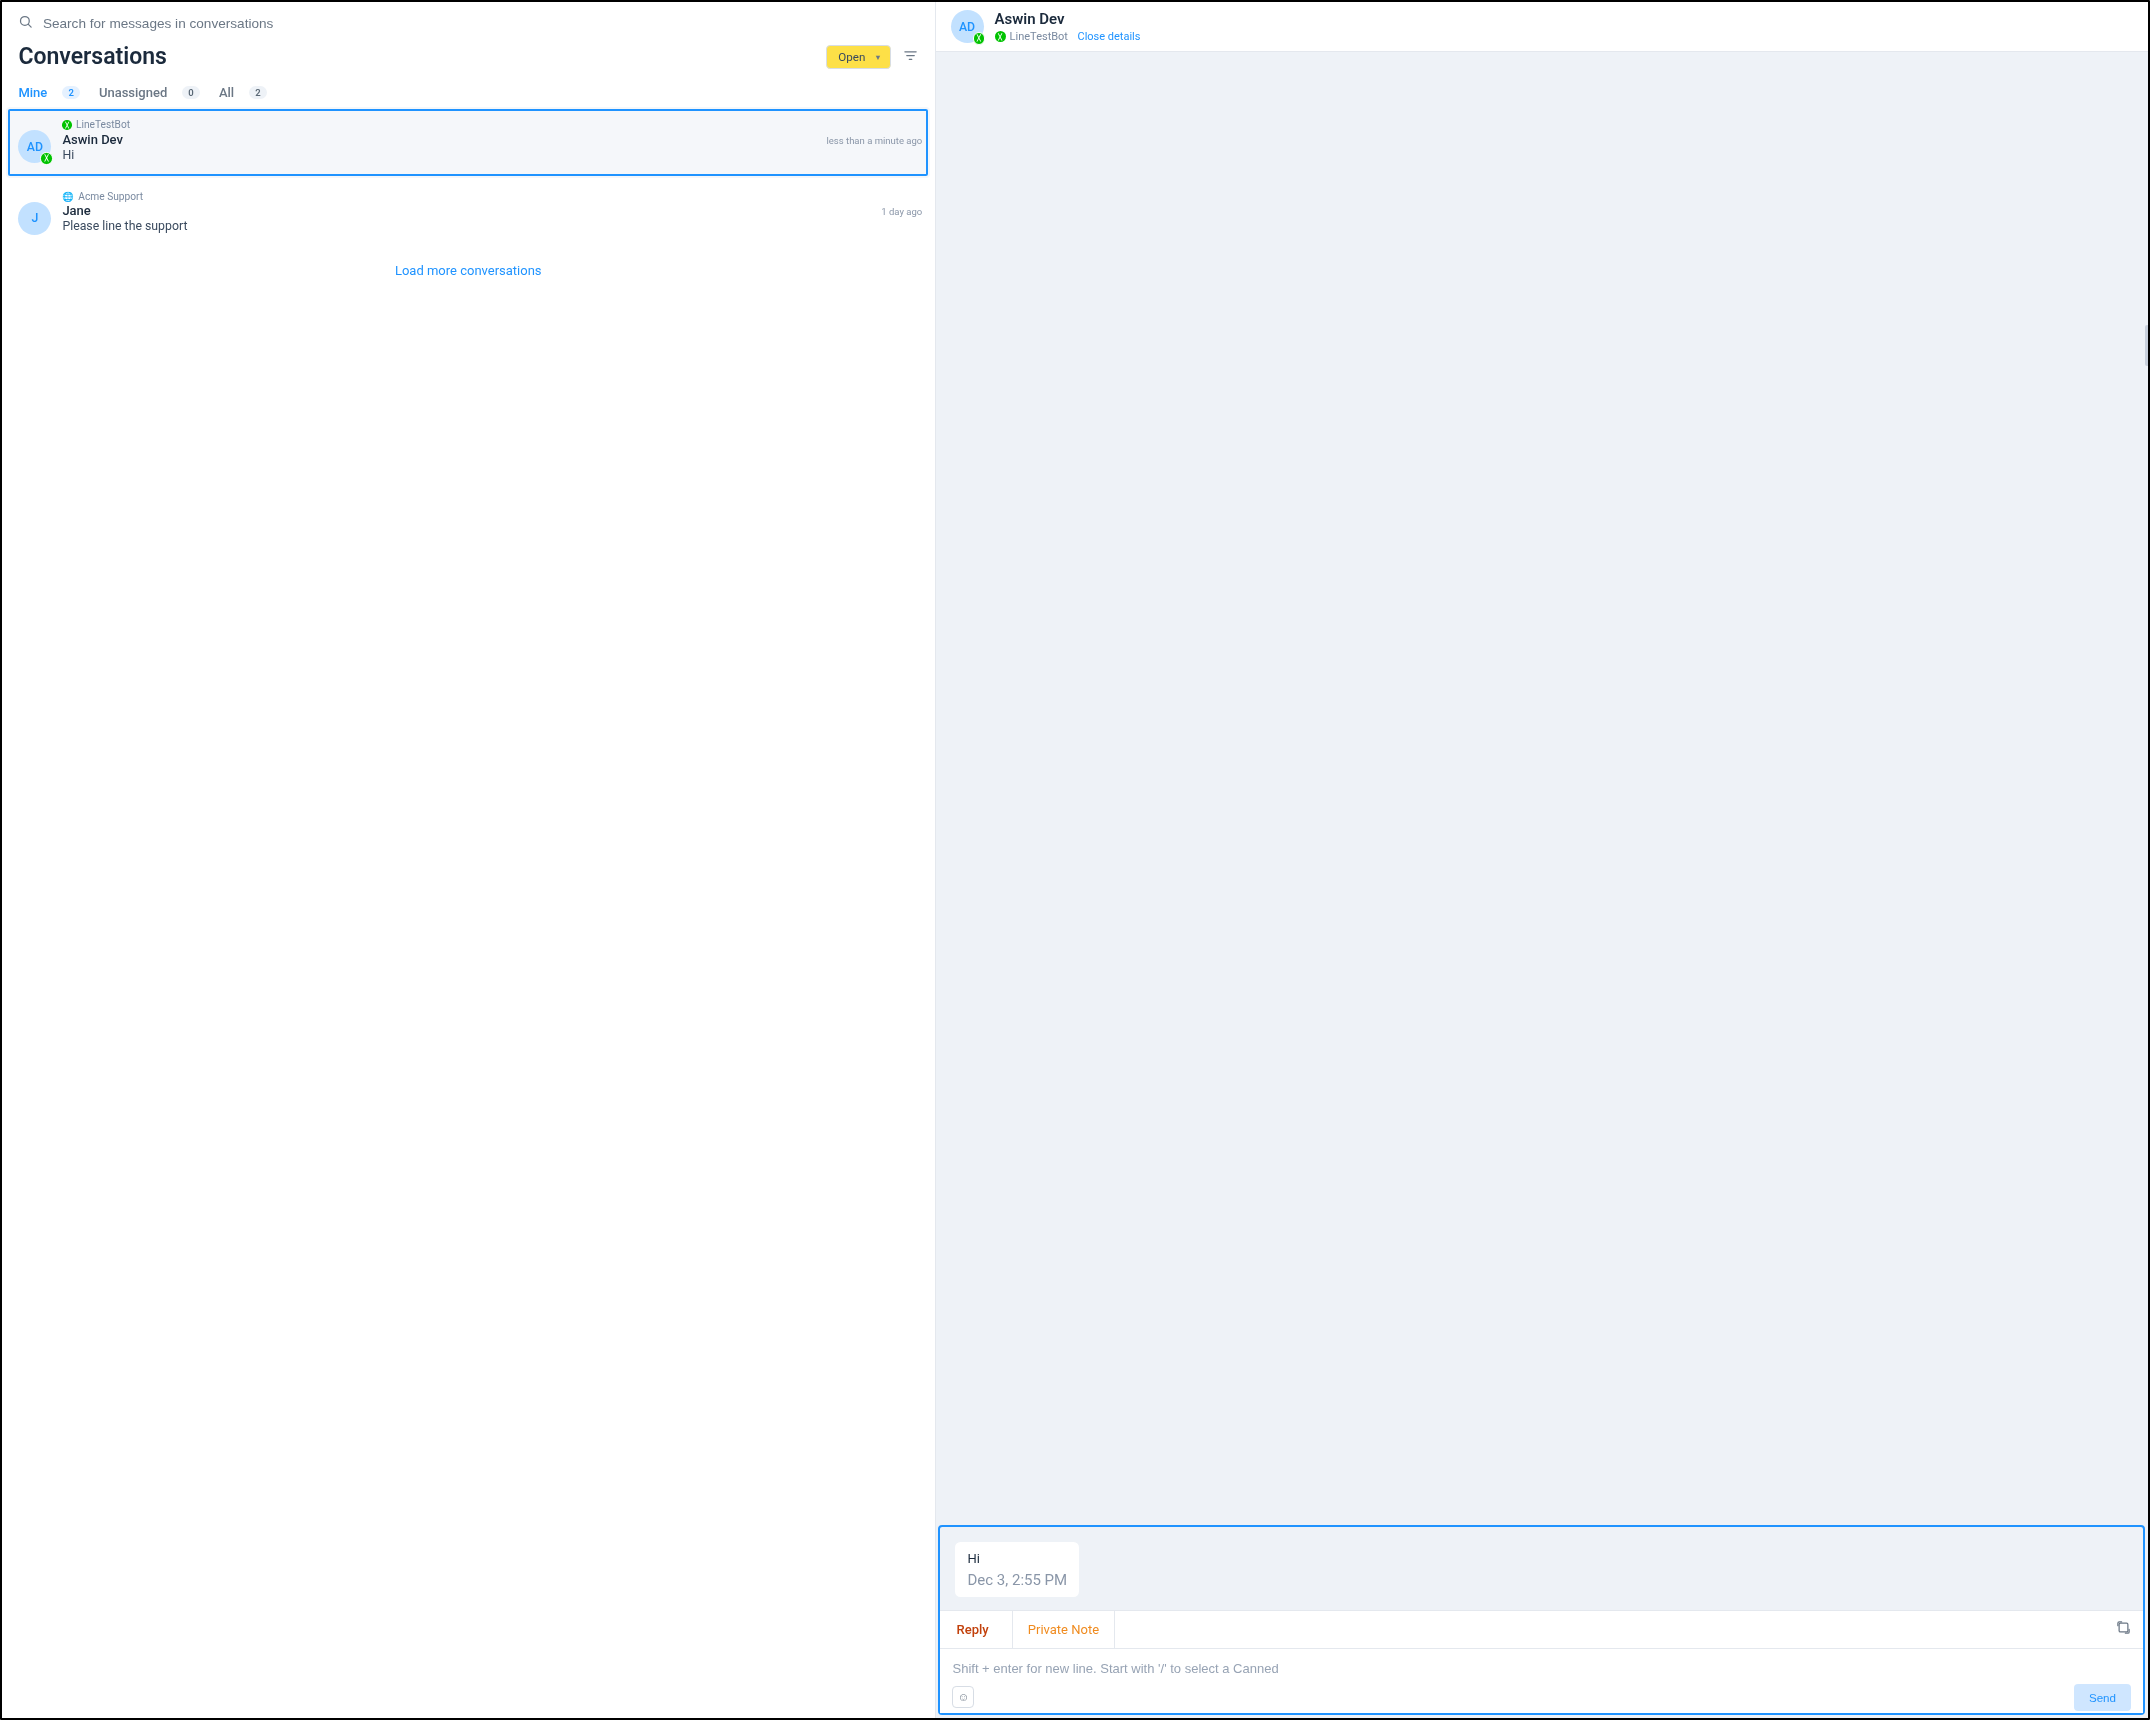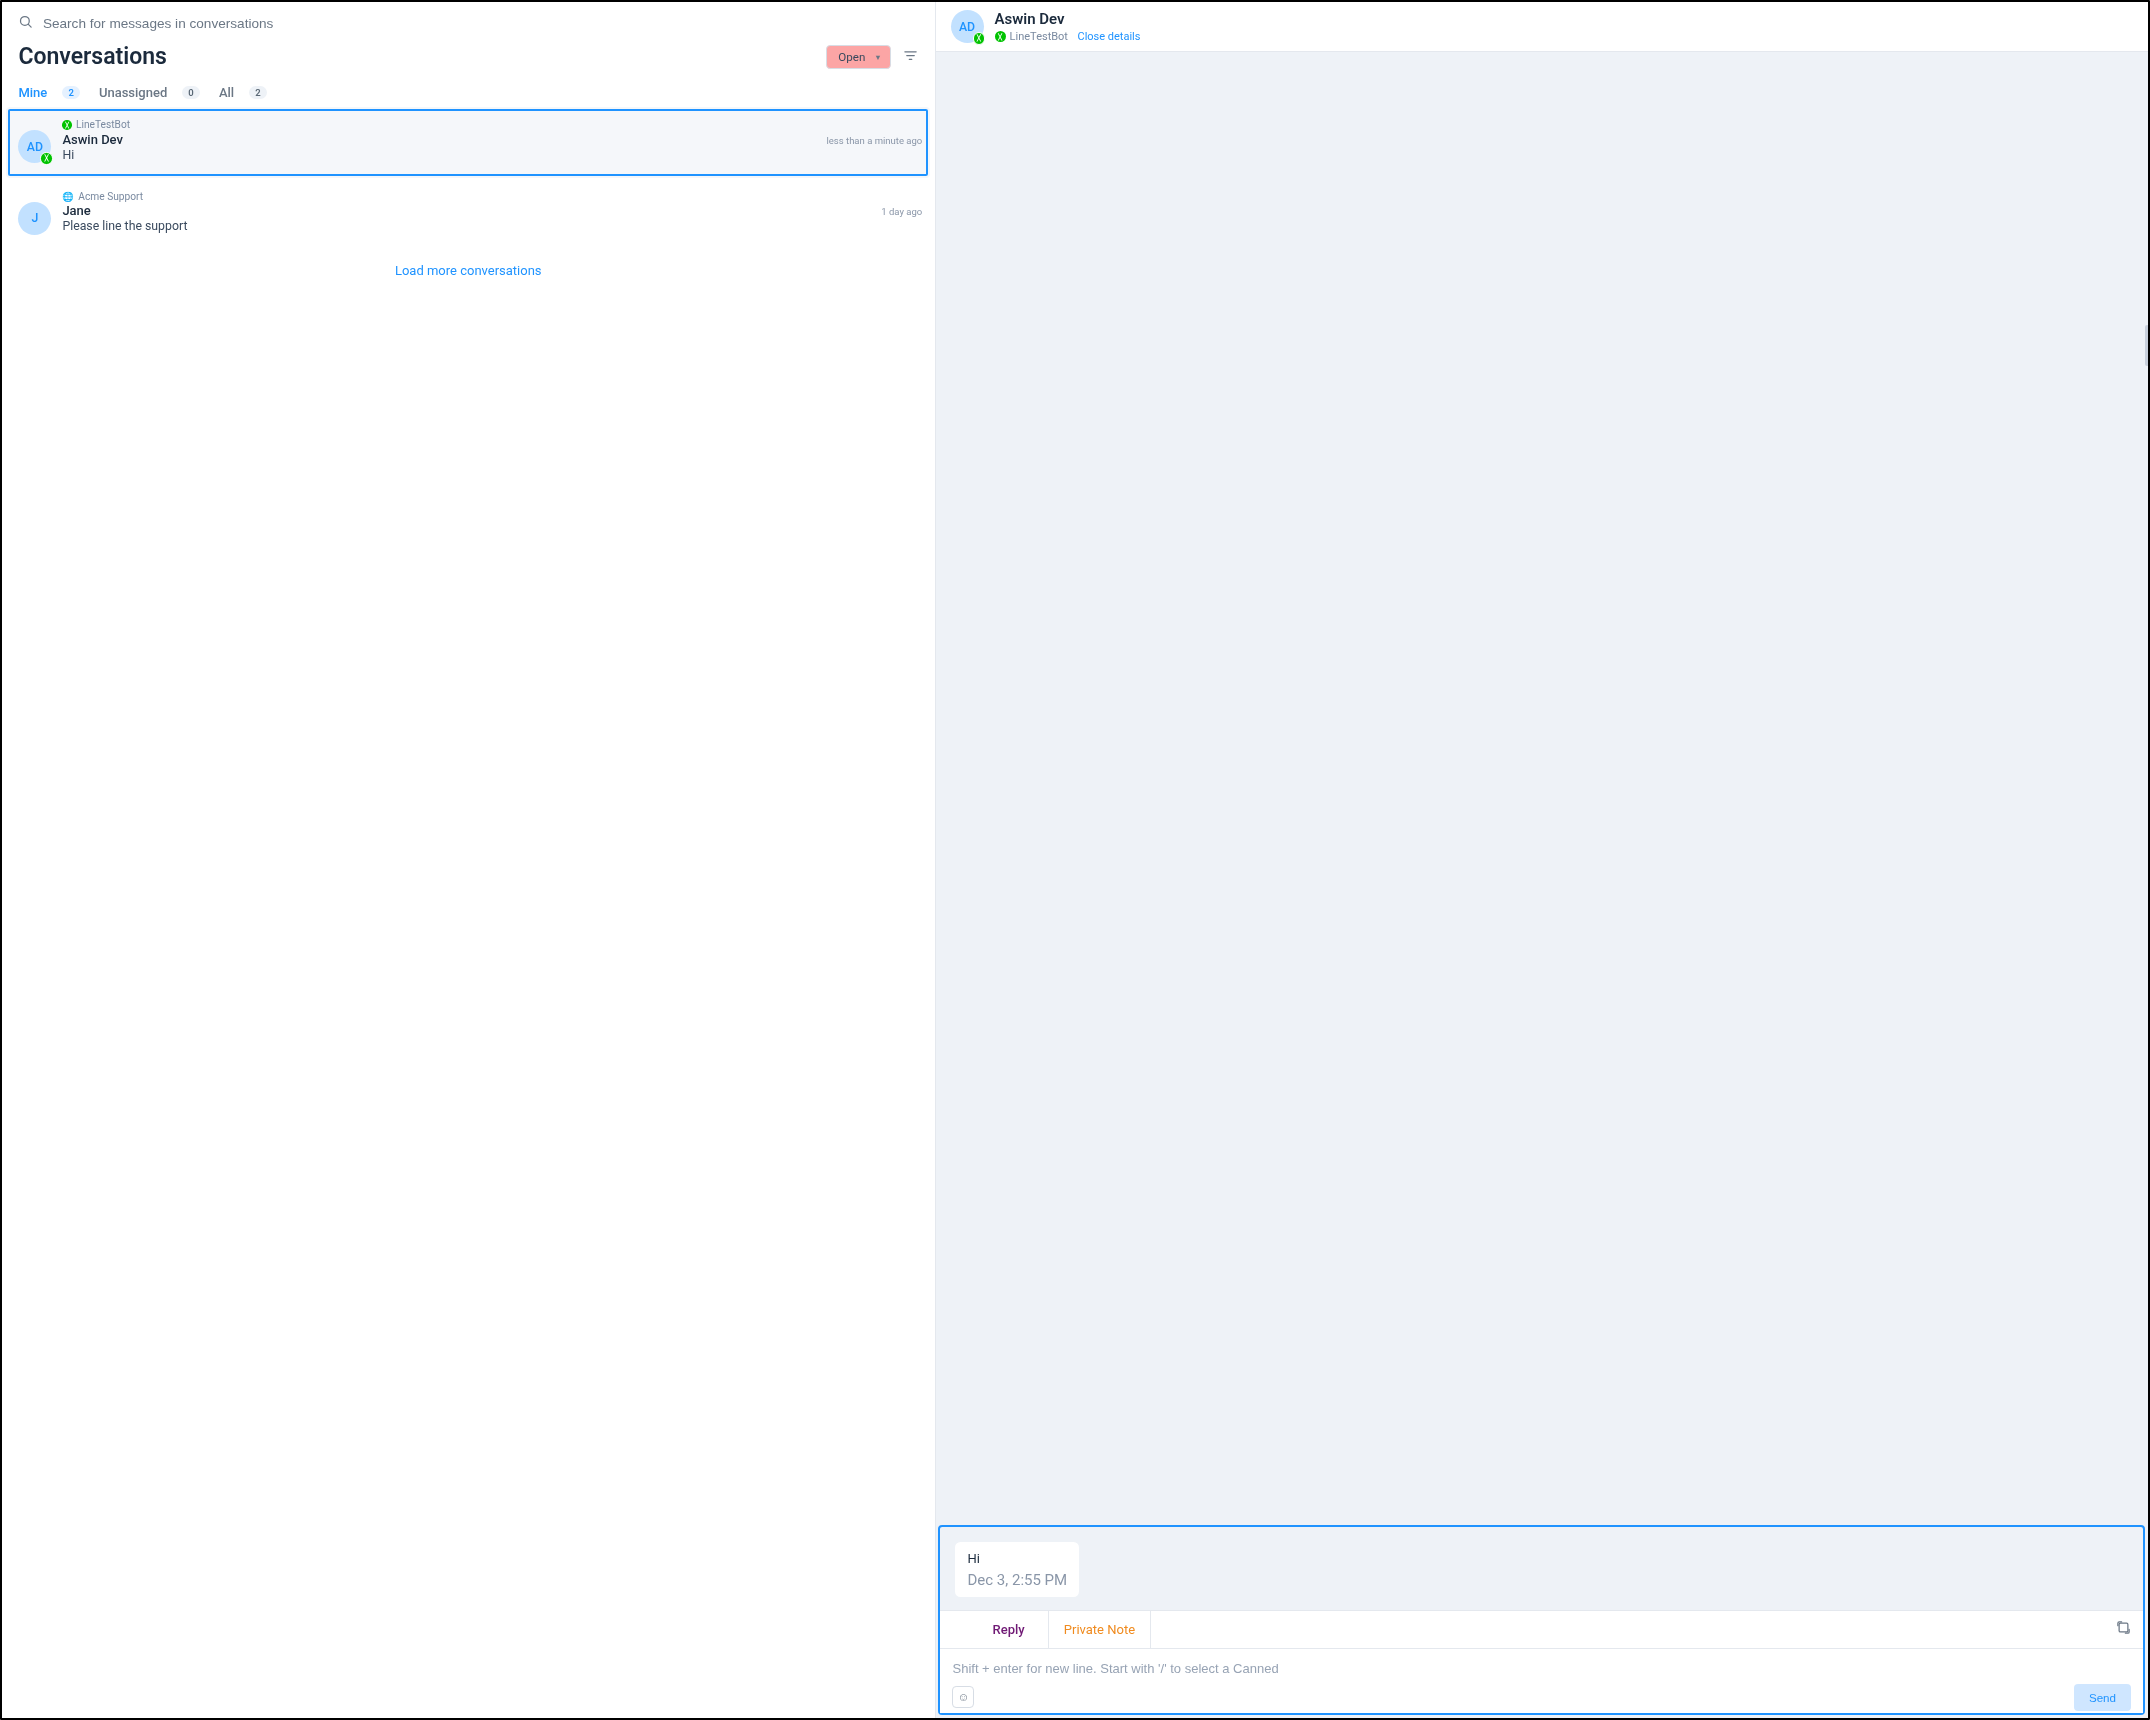"Open" .status-select { background: #fca5a5 -> #fde047 }
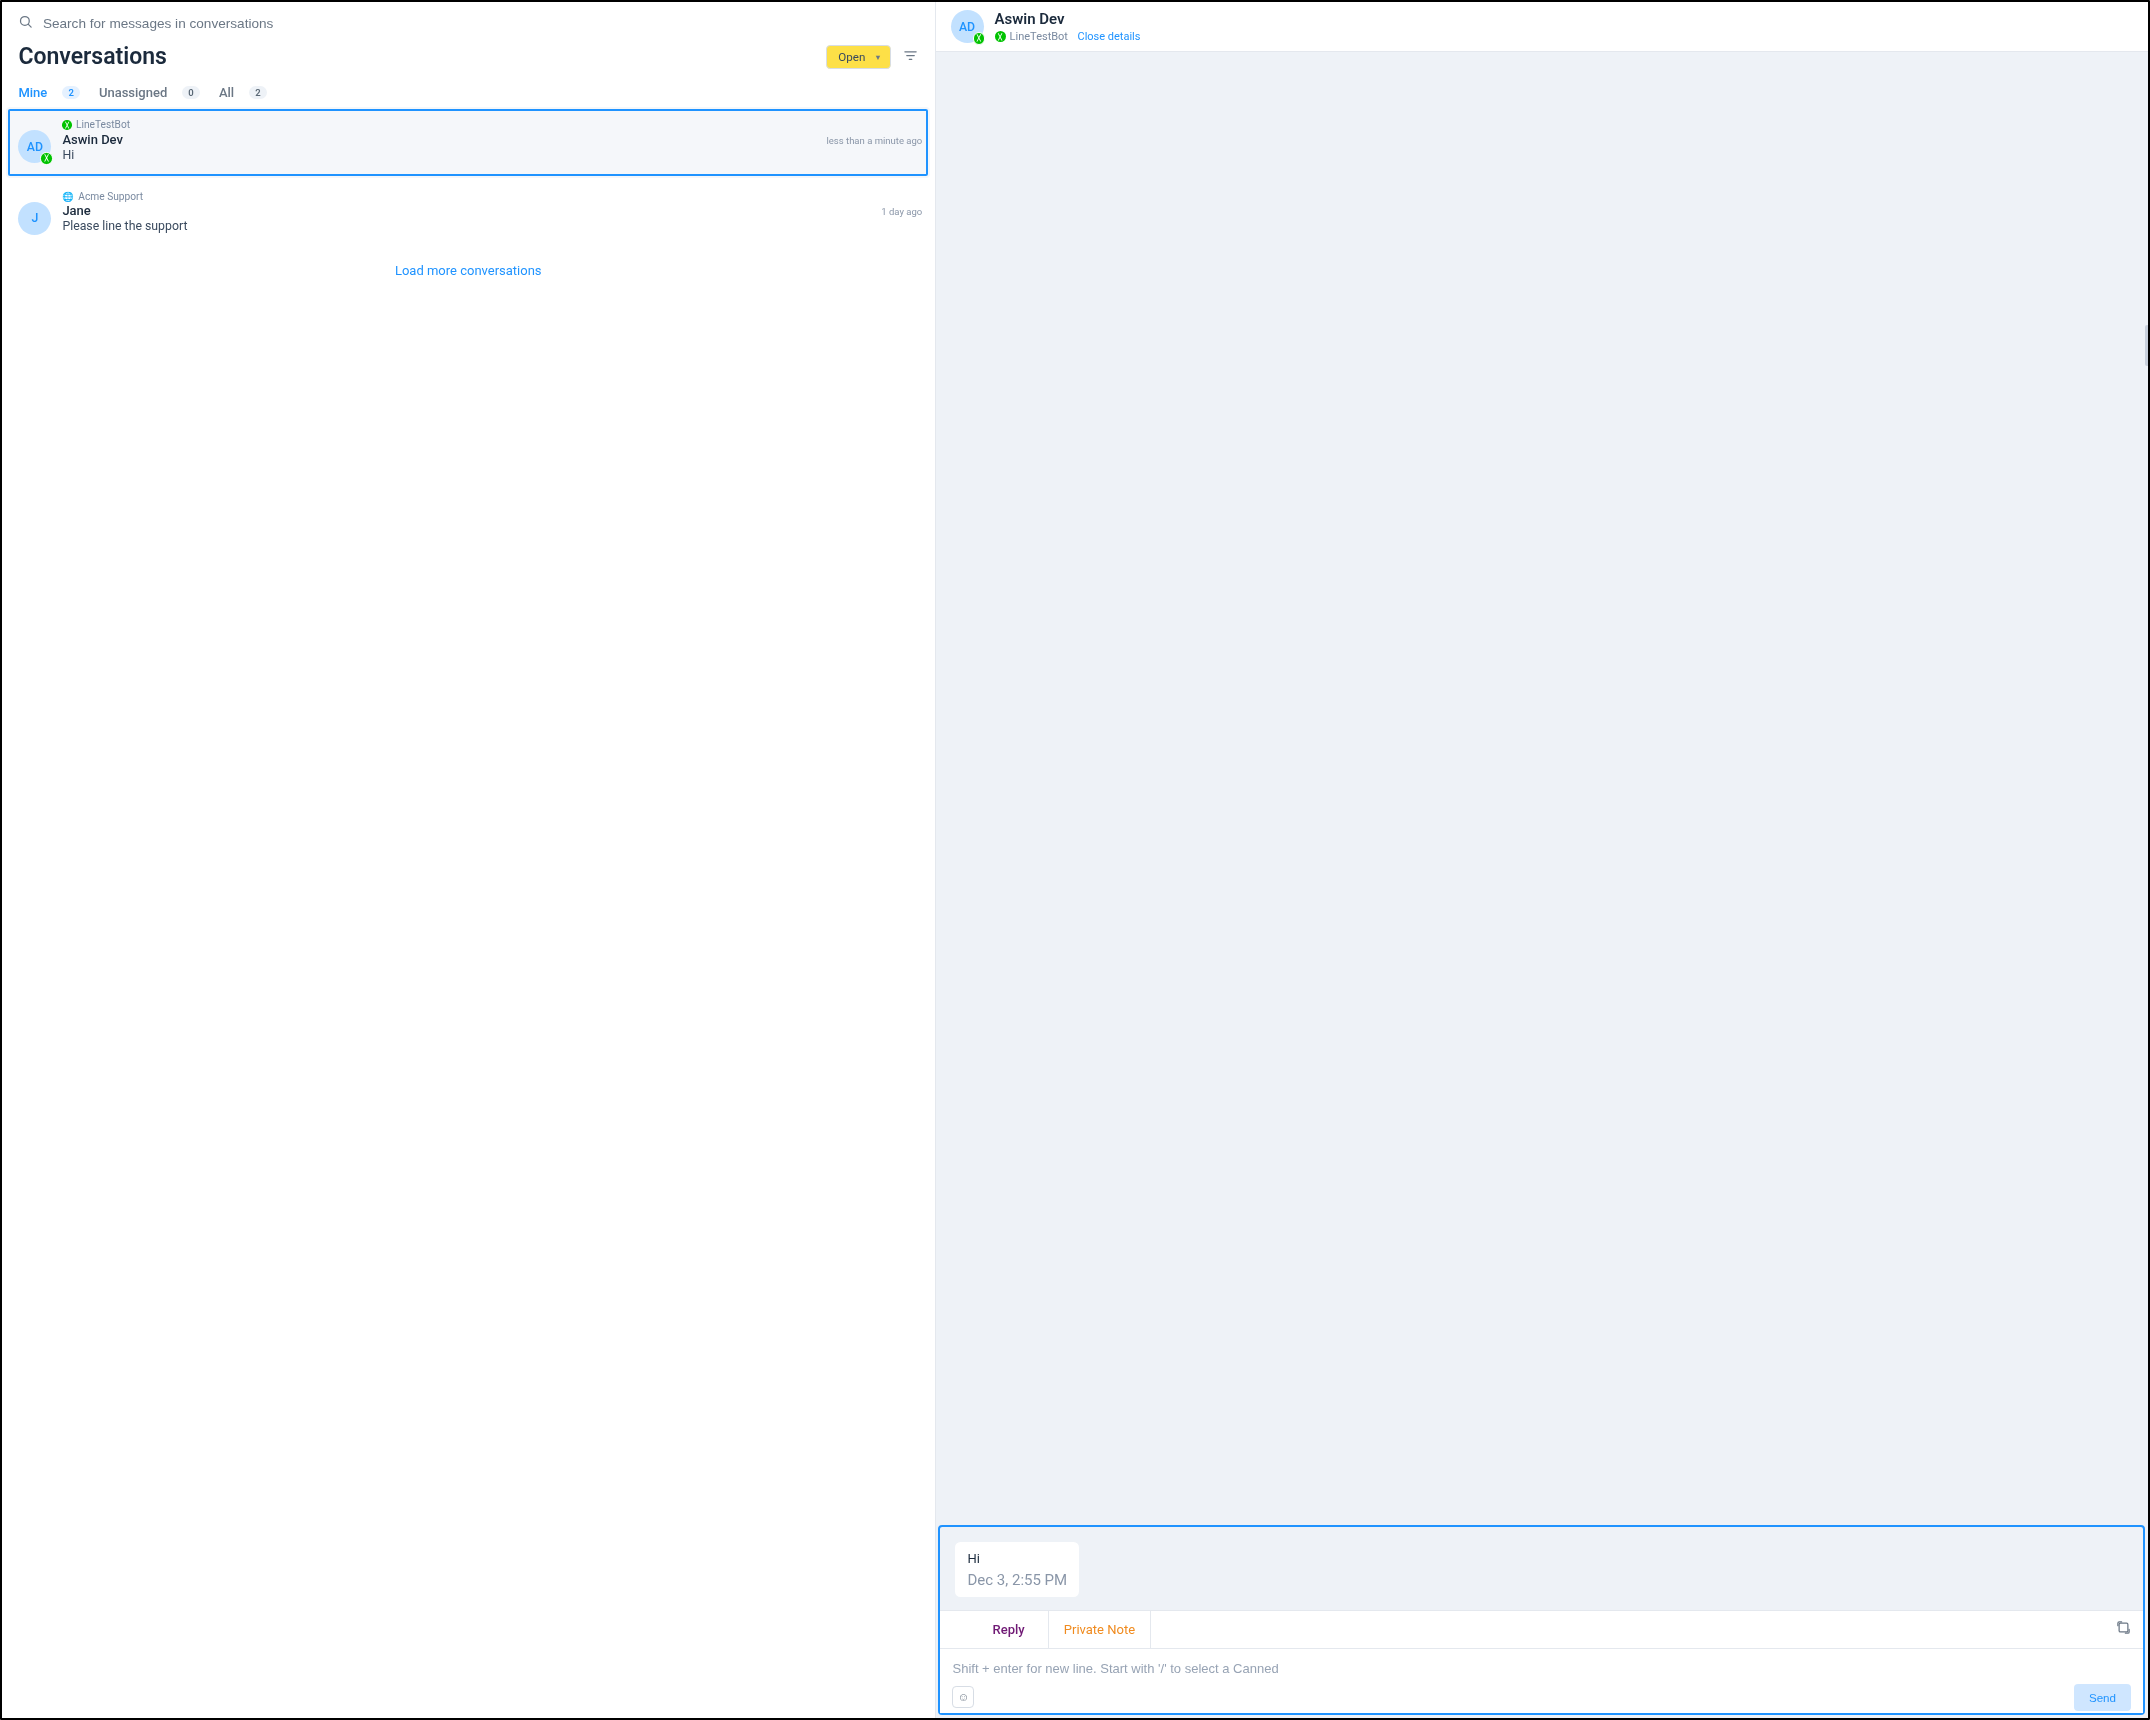"Reply" .ctab.reply { color: #701a75 -> #c2410c; margin-left: 36px -> none }
